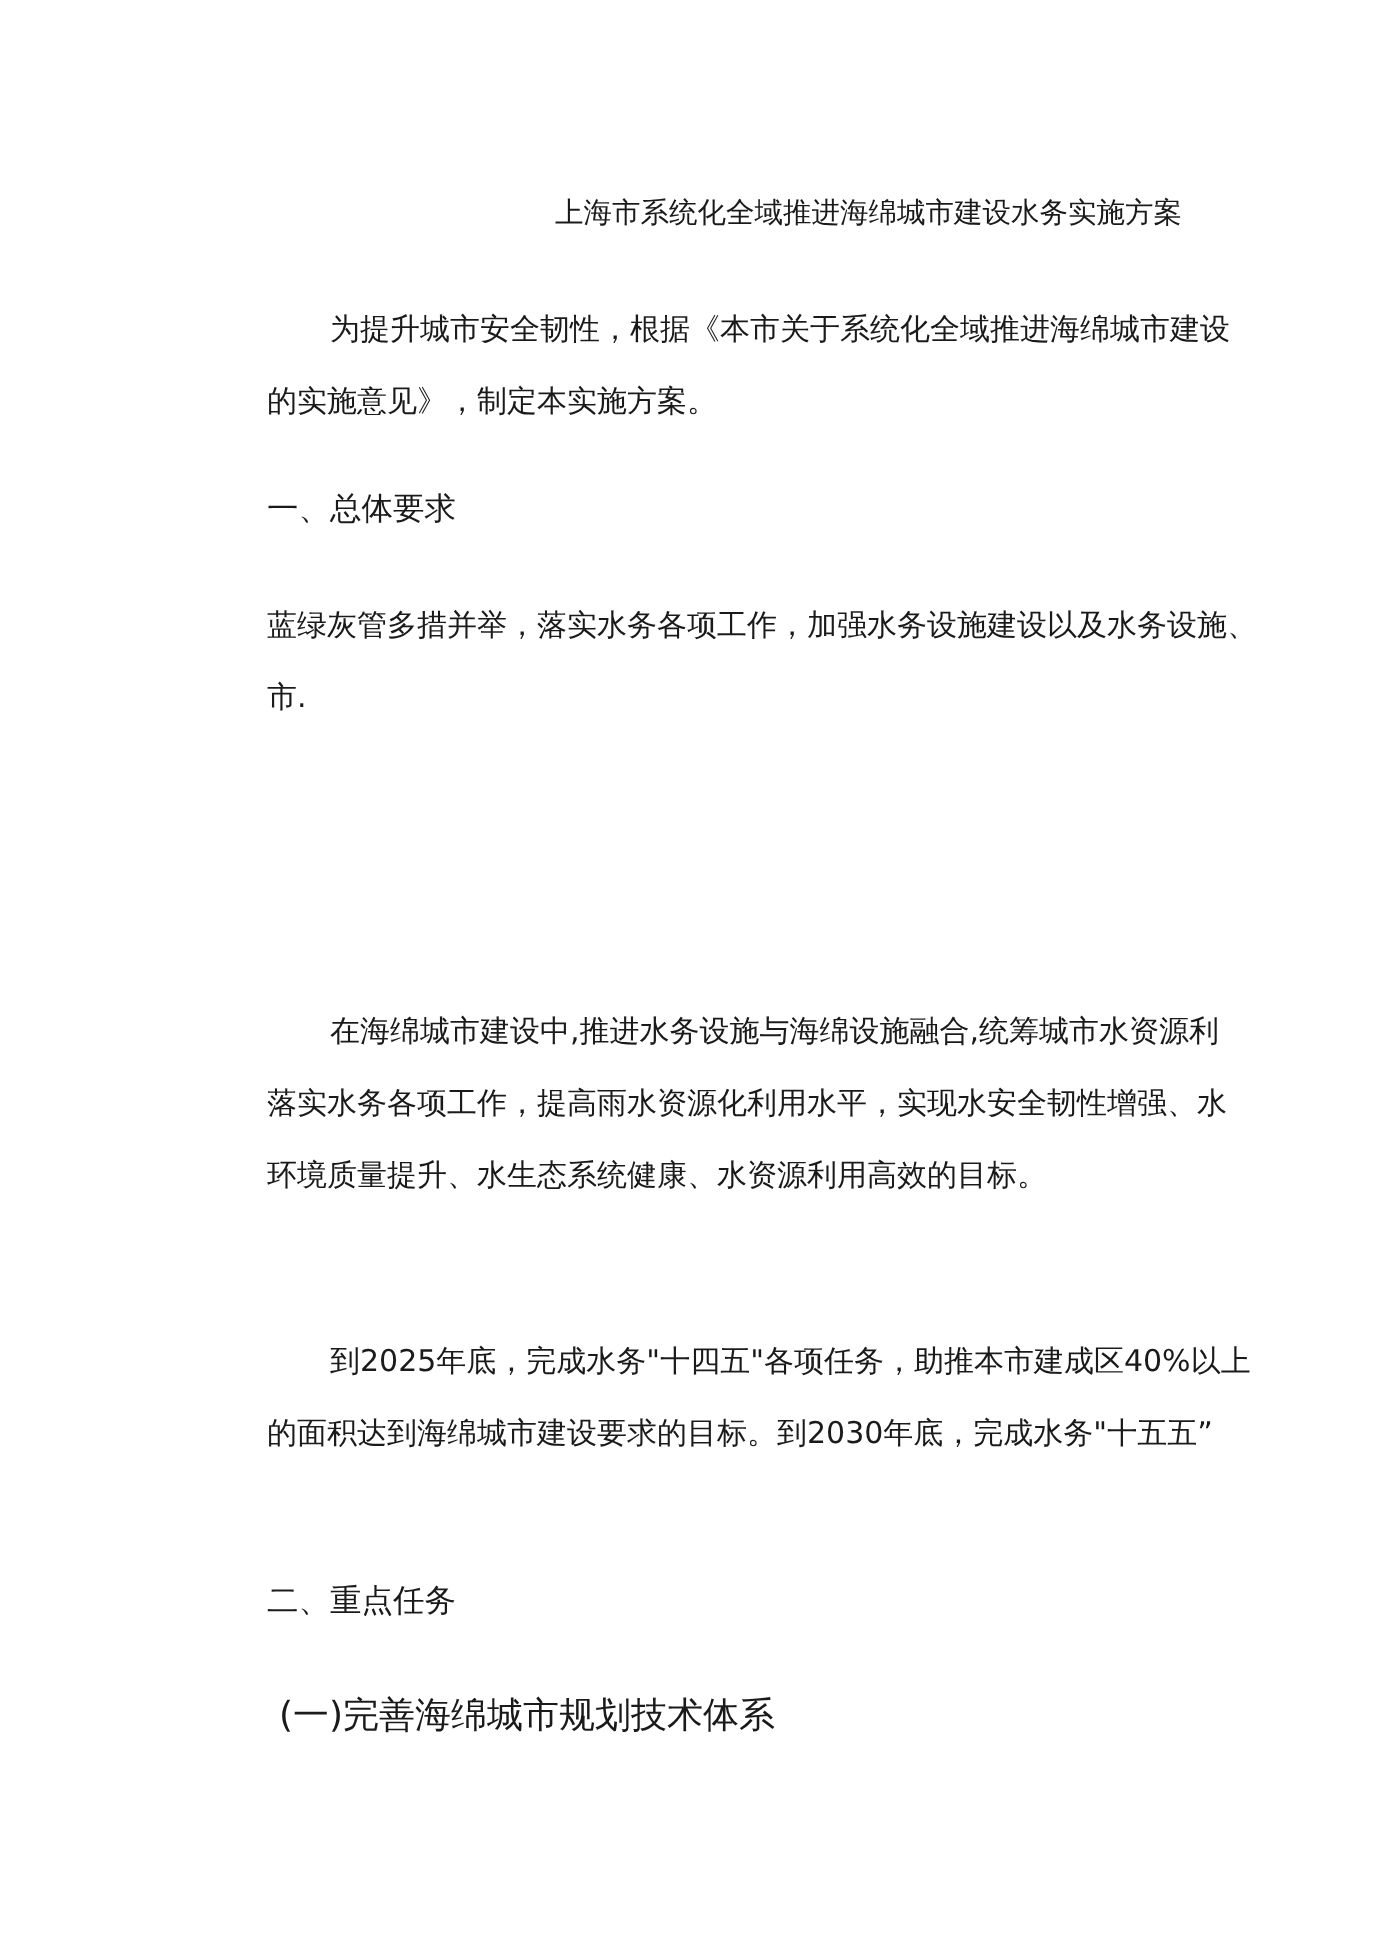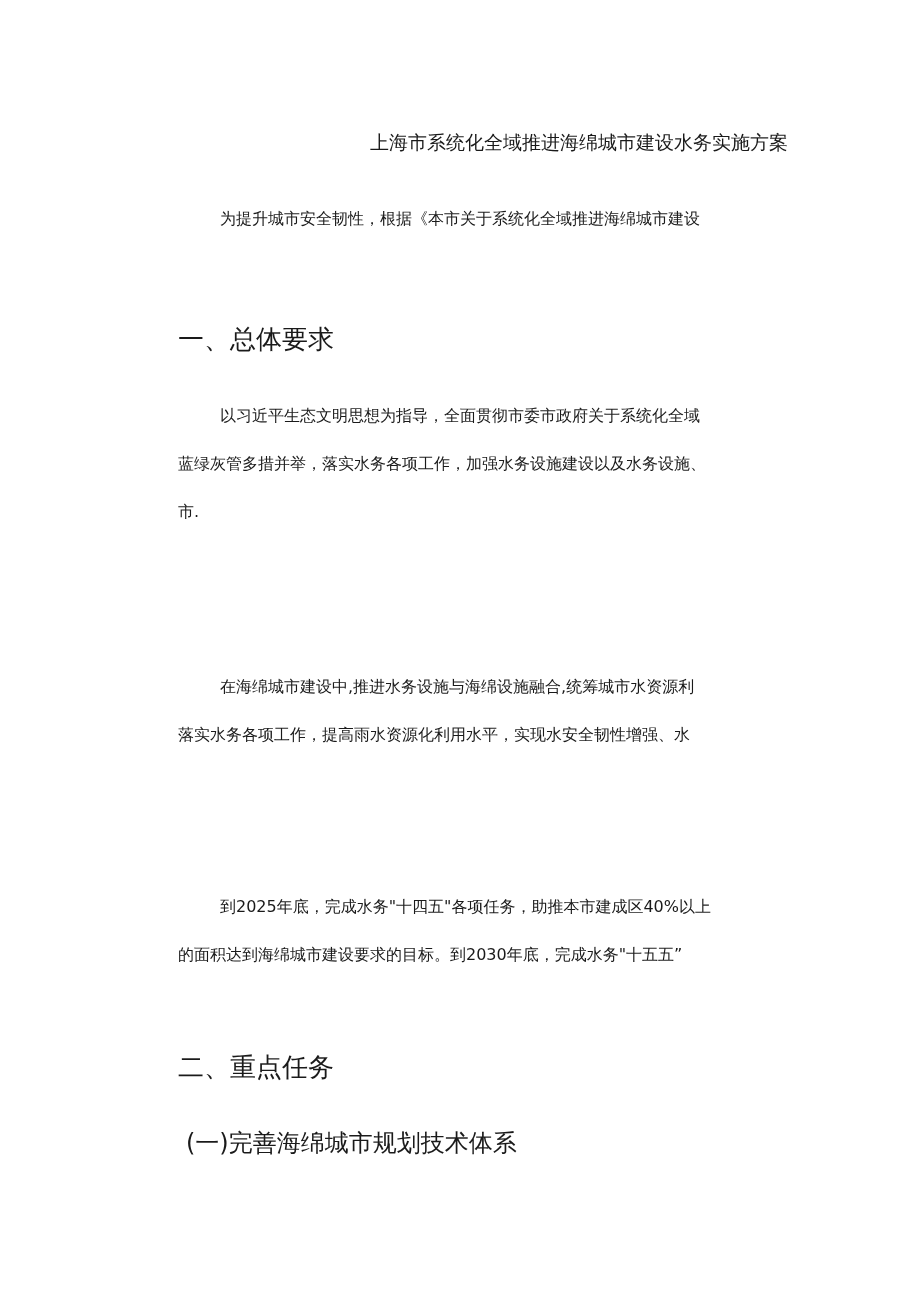"为提升城市安全韧性，根据《本市关于系统化全域推进海绵城市建设" .para { font-size: 16px -> 20px }
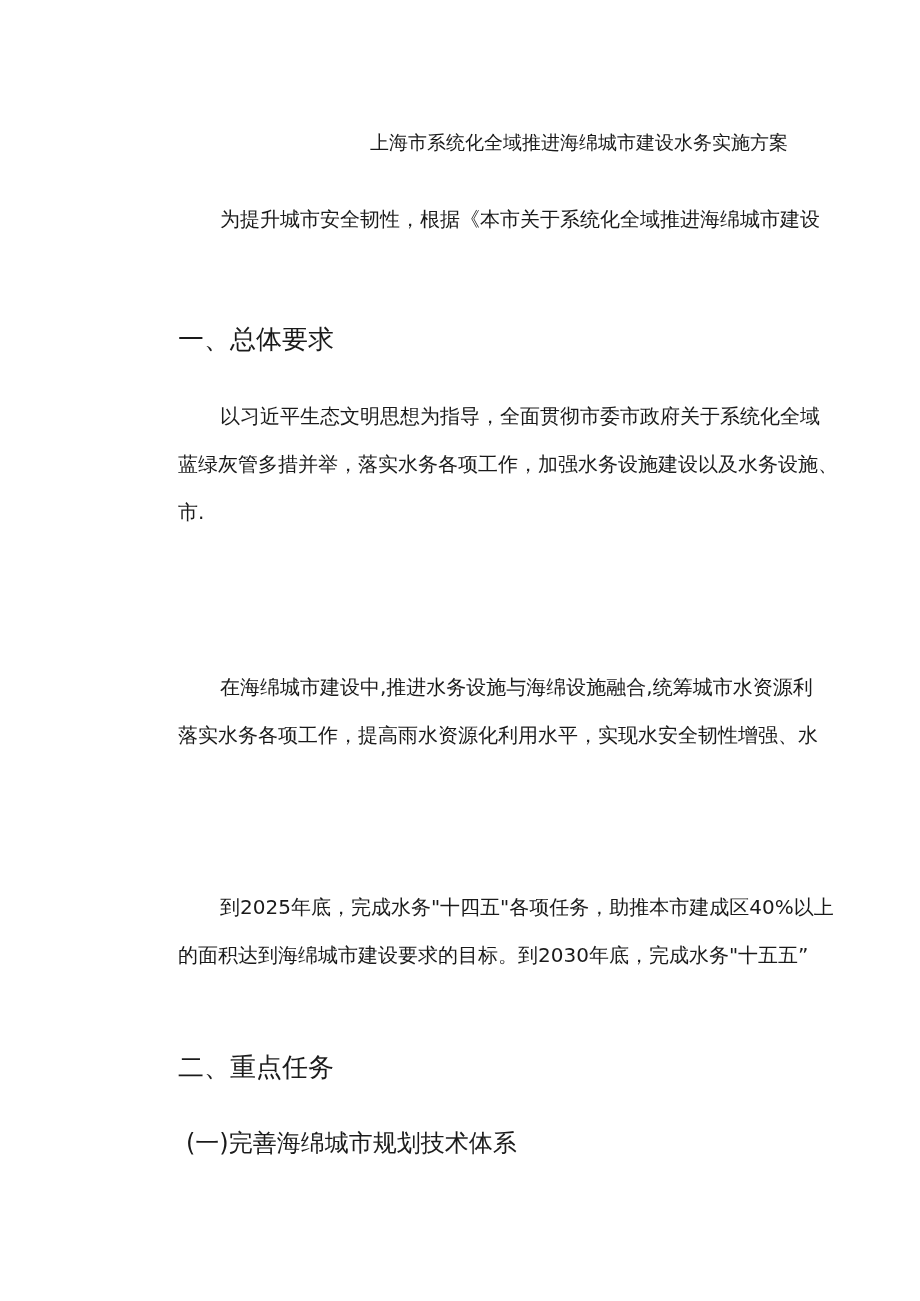"的实施意见》，制定本实施方案。" span.line { html: none -> <span>的实施意见》，制定本实施方案。</span> }
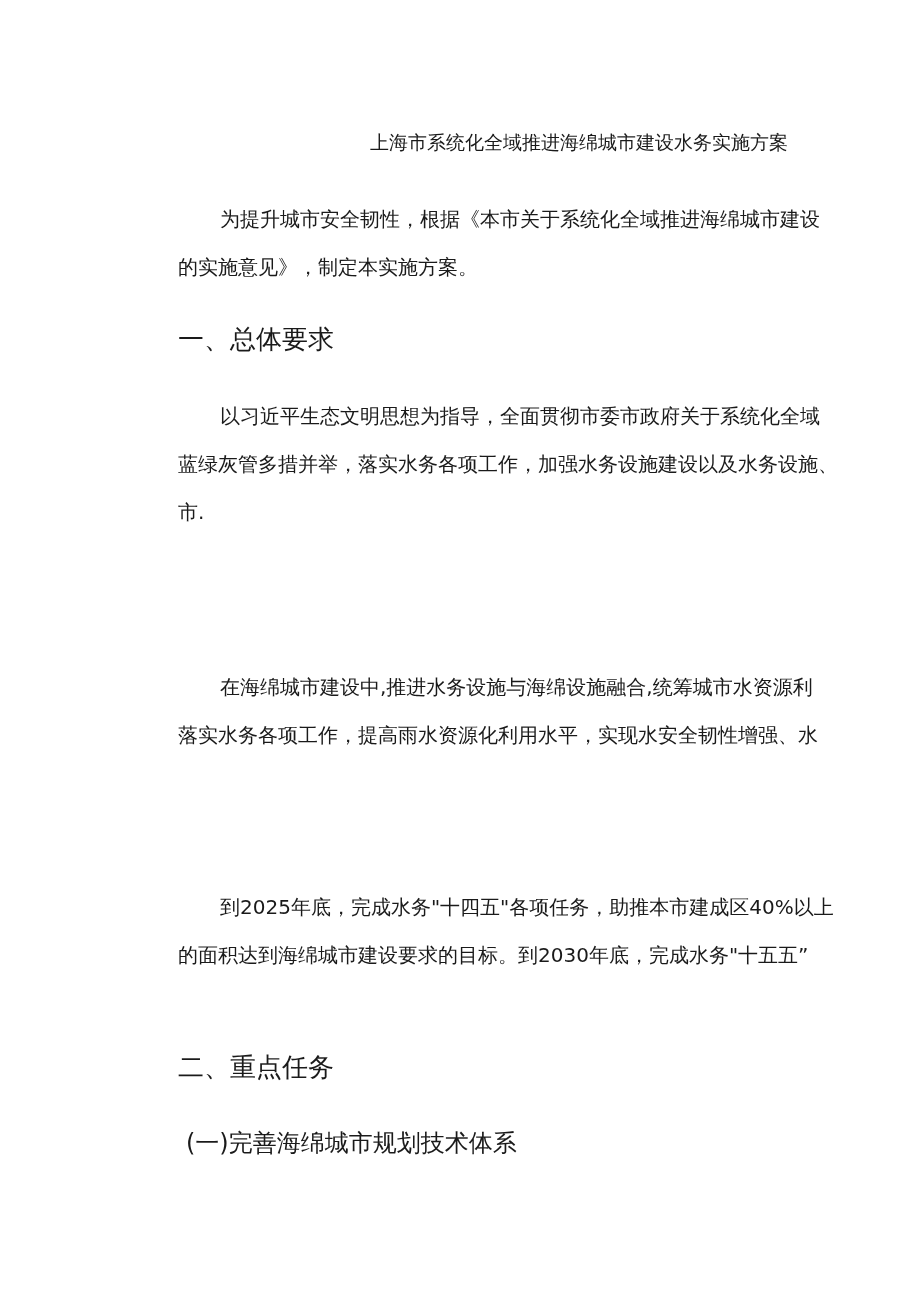"一、总体要求" .heading { font-size: 26px -> 21px }
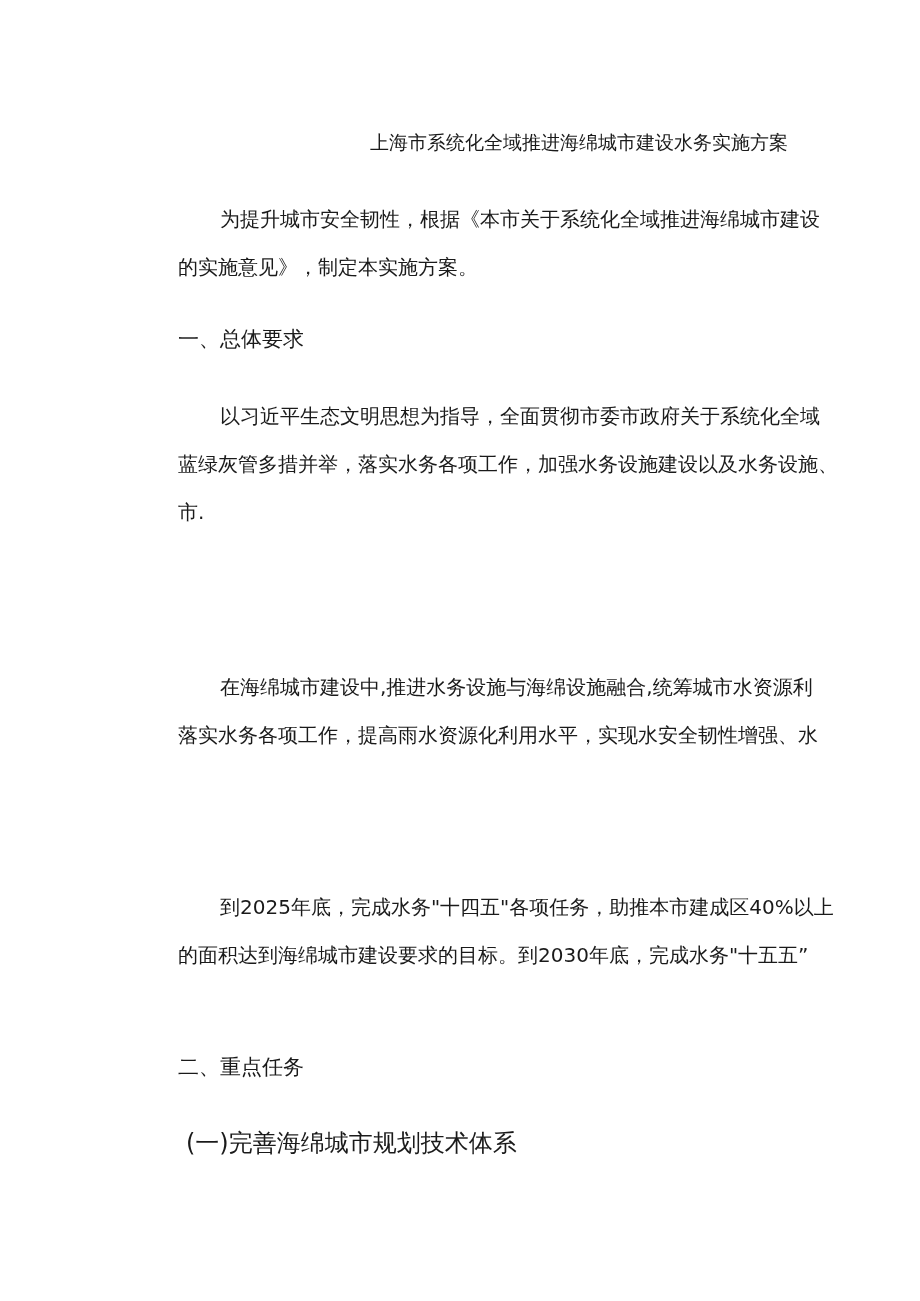"以习近平生态文明思想为指导，全面贯彻市委市政府关于系统化全域" span.line { html: <span>以习近平生态文明思想为指导，全面贯彻市委市政府关于系统化全域</span> -> none }
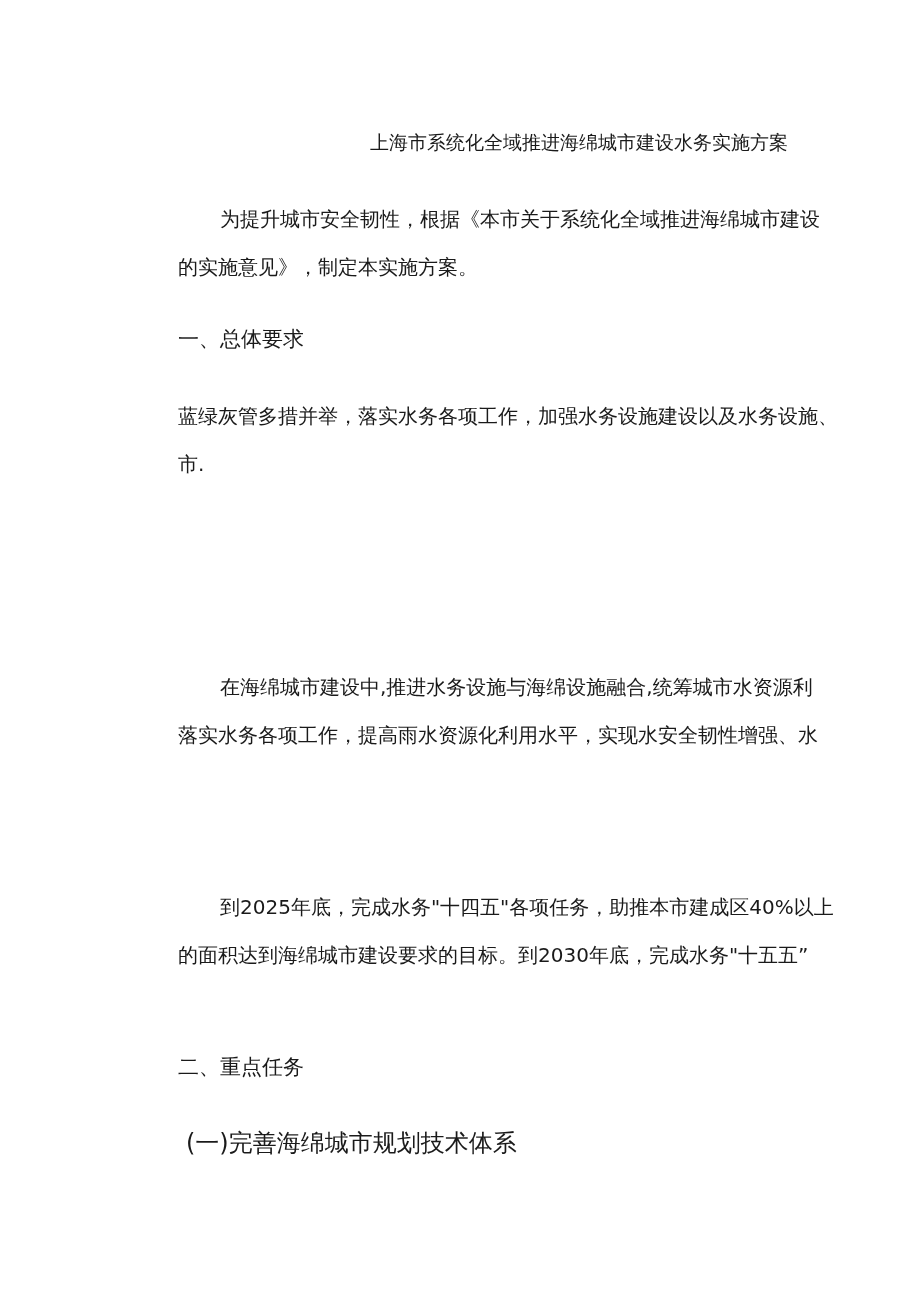"环境质量提升、水生态系统健康、水资源利用高效的目标。" span.line { html: none -> <span>环境质量提升、水生态系统健康、水资源利用高效的目标。</span> }
